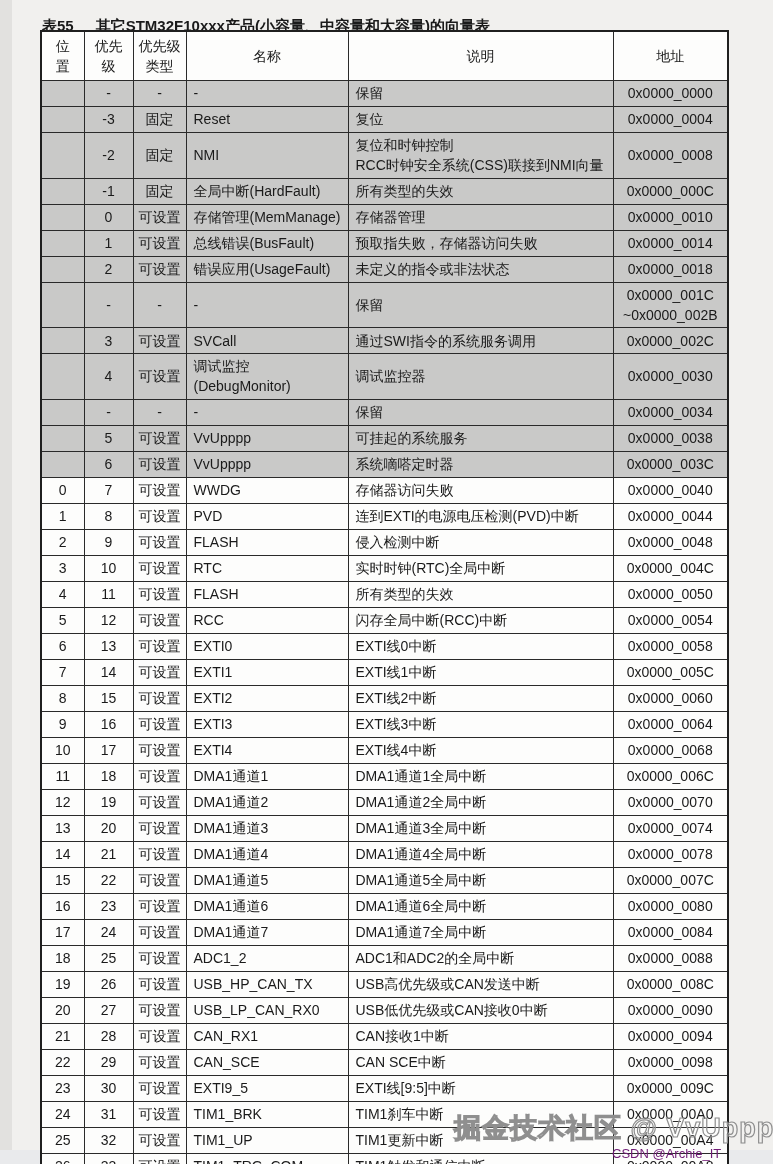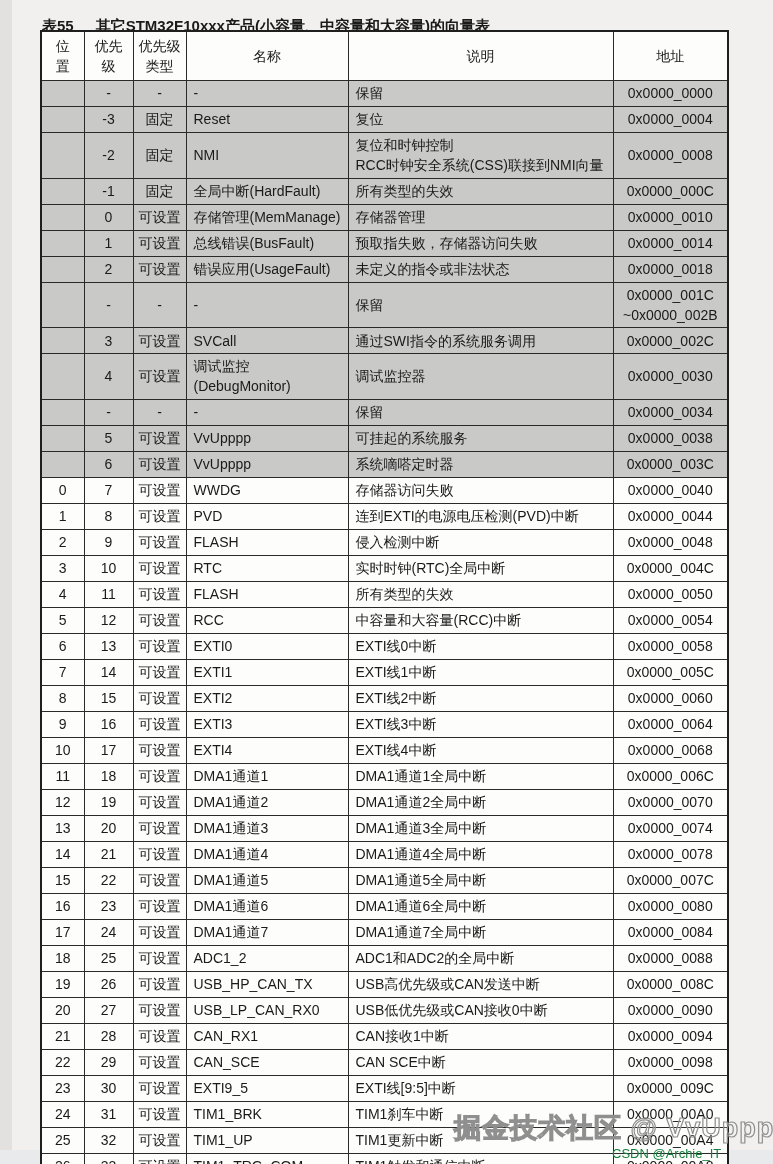"中容量和大容量(RCC)中断" td.c4 { text: 中容量和大容量 -> 闪存全局中断 }
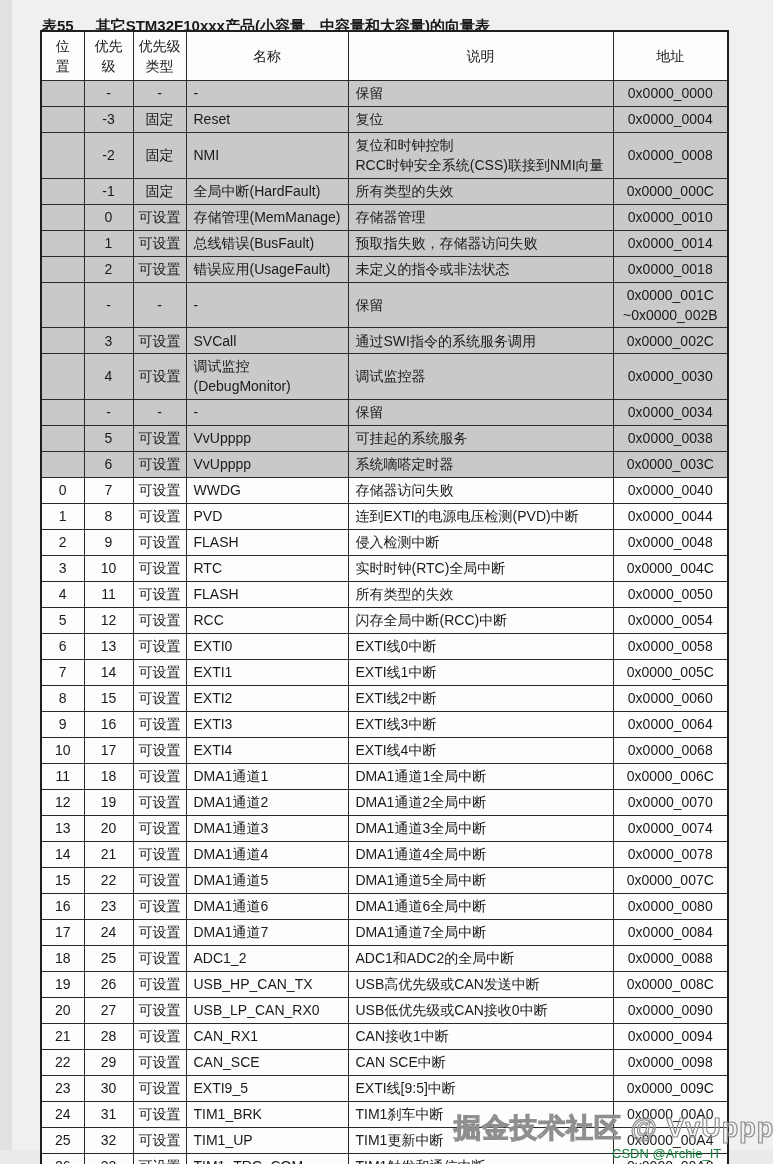"CSDN @Archie_IT" .watermark-credit { color: #15803d -> #701a75 }
